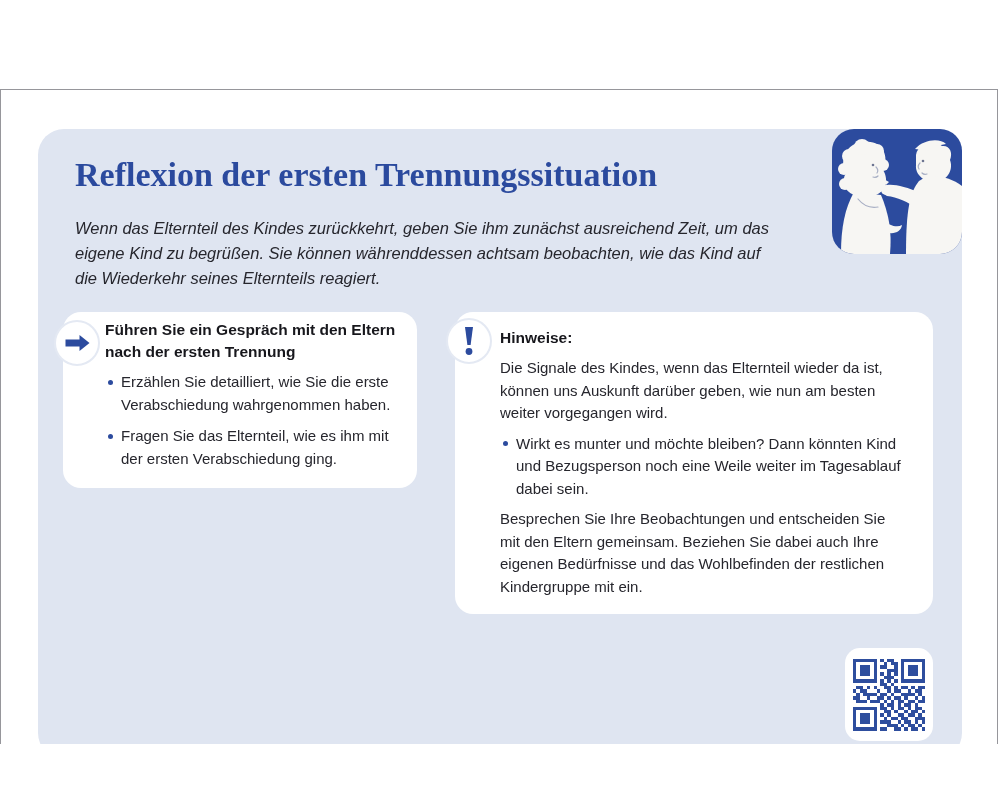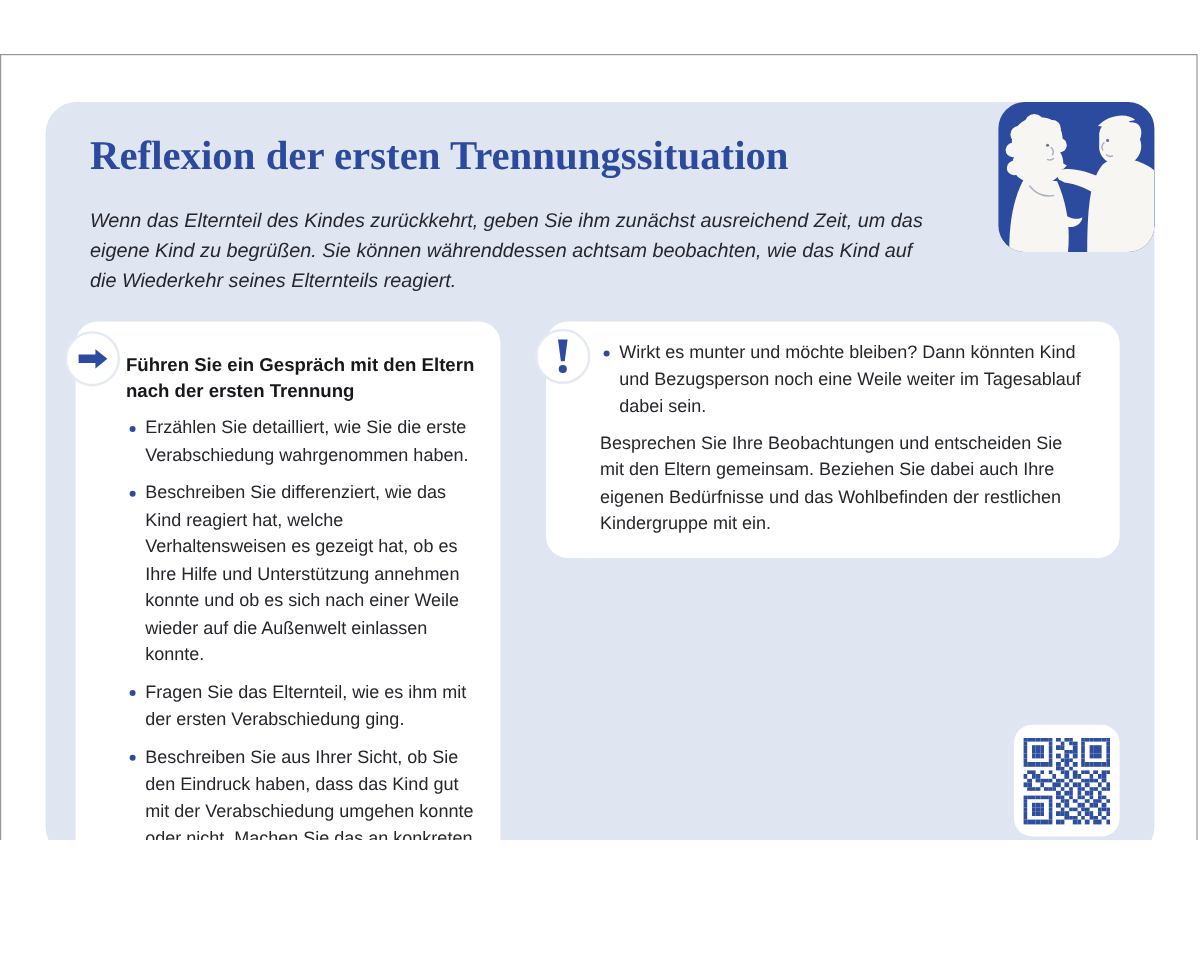"Reflexion der ersten Trennungssituation" .page { margin-top: none -> 44px }
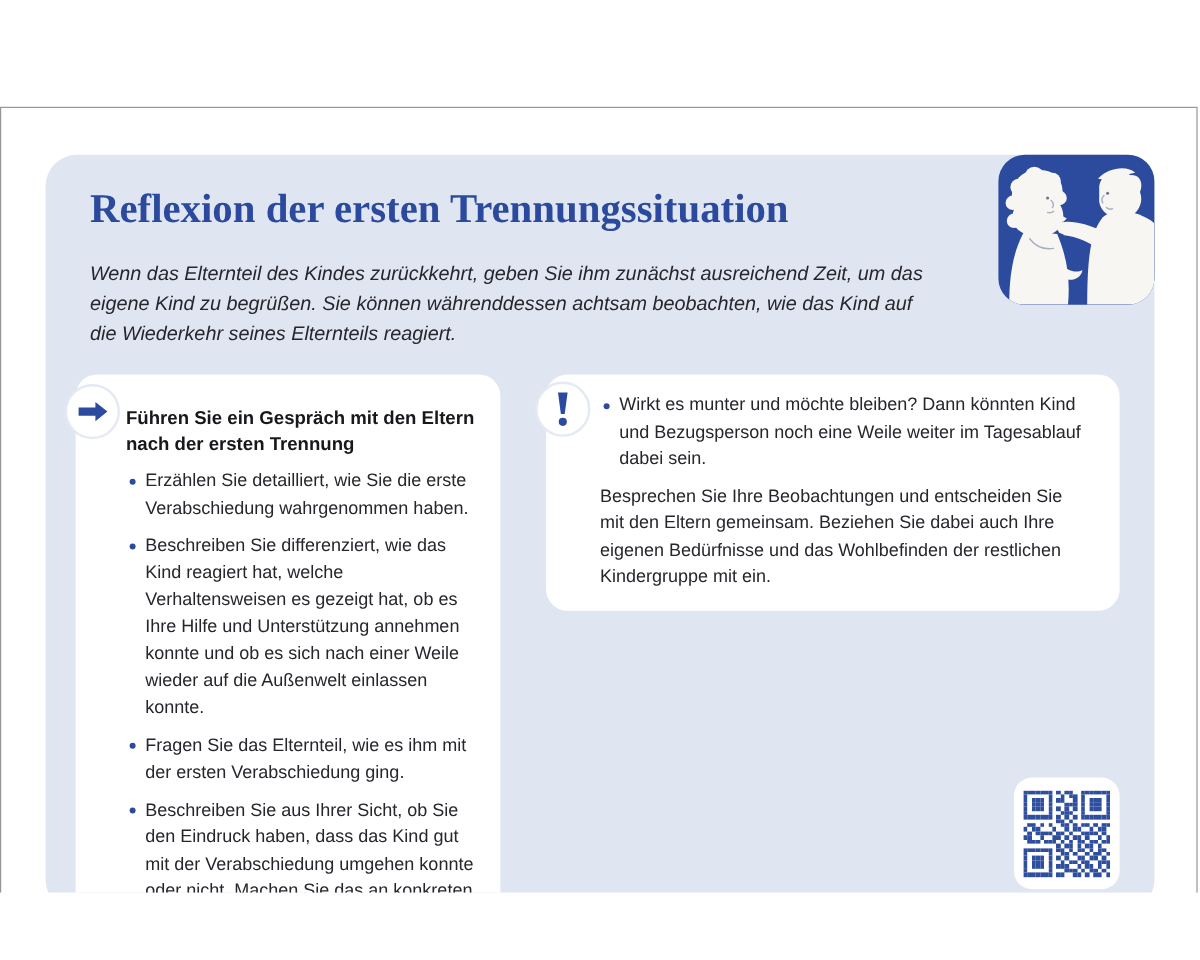"Führen Sie ein Gespräch mit" .card-left { padding: 26px 12px 18px 42px -> 7px 12px 18px 42px }
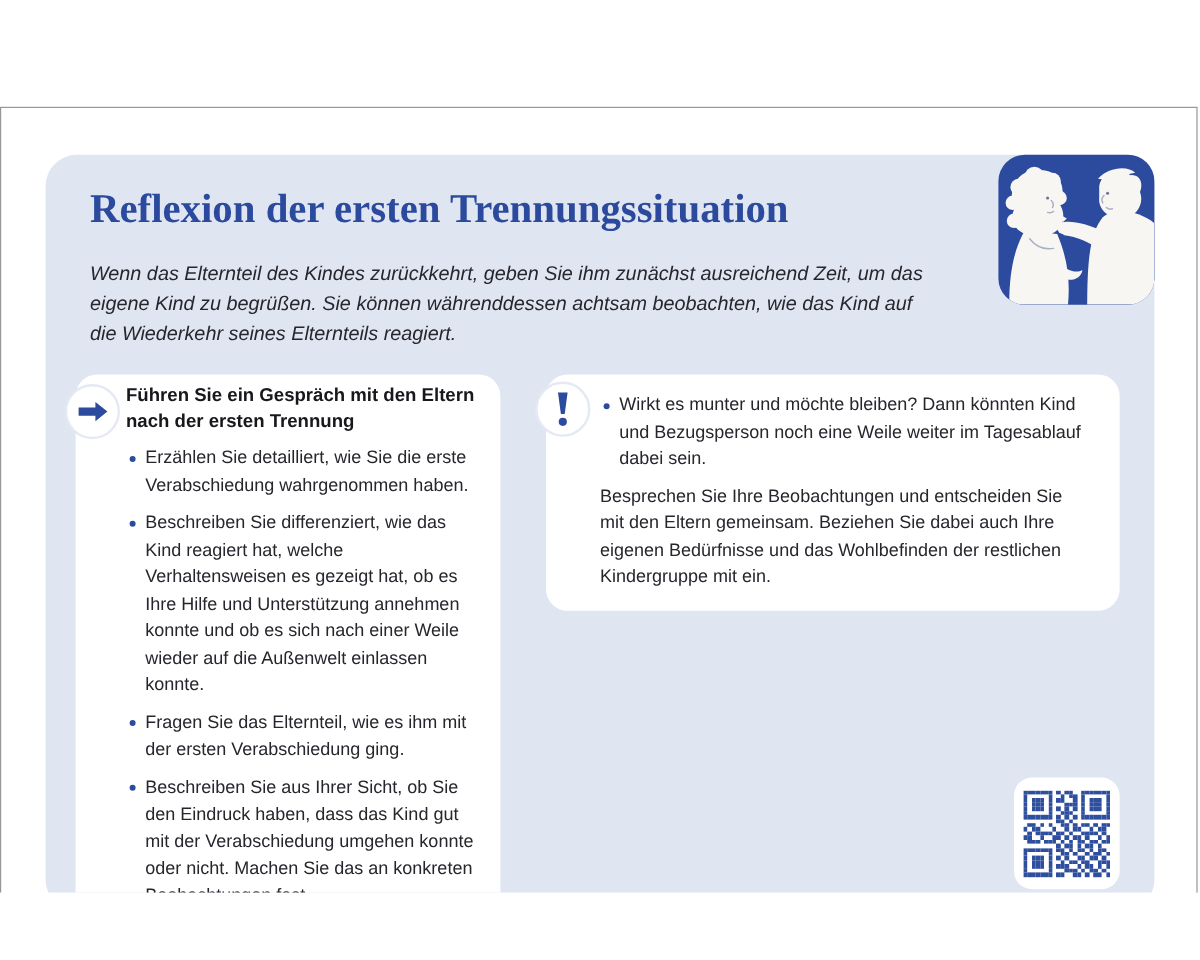"Hinweise:" h3 { html: none -> <h3>Hinweise:</h3> }
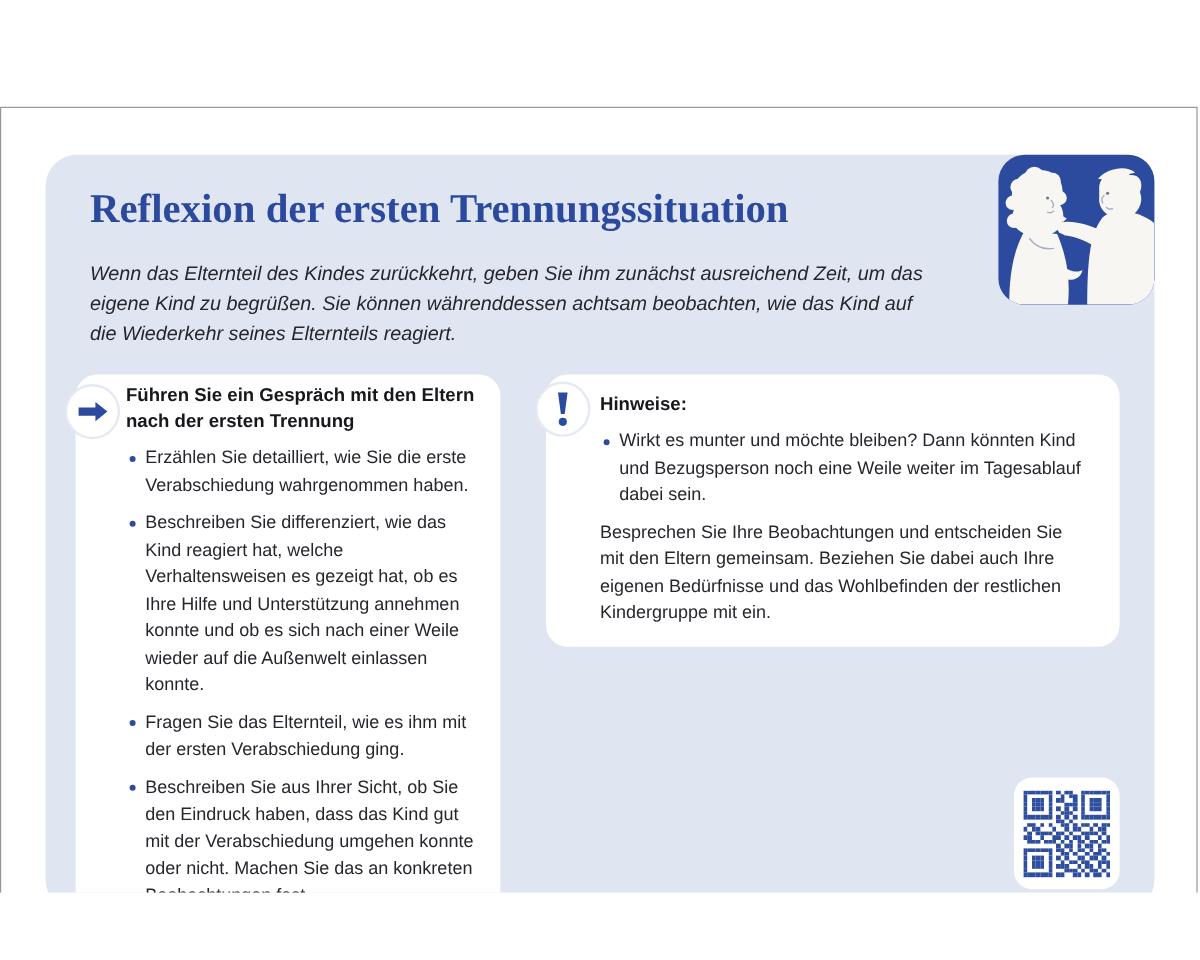"Die Signale des Kindes, wenn" p { html: none -> <p>Die Signale des Kindes, wenn das Elternteil wieder da ist, können uns Auskunft darüber geben, wie nun am besten weiter vorgegangen wird.</p> }
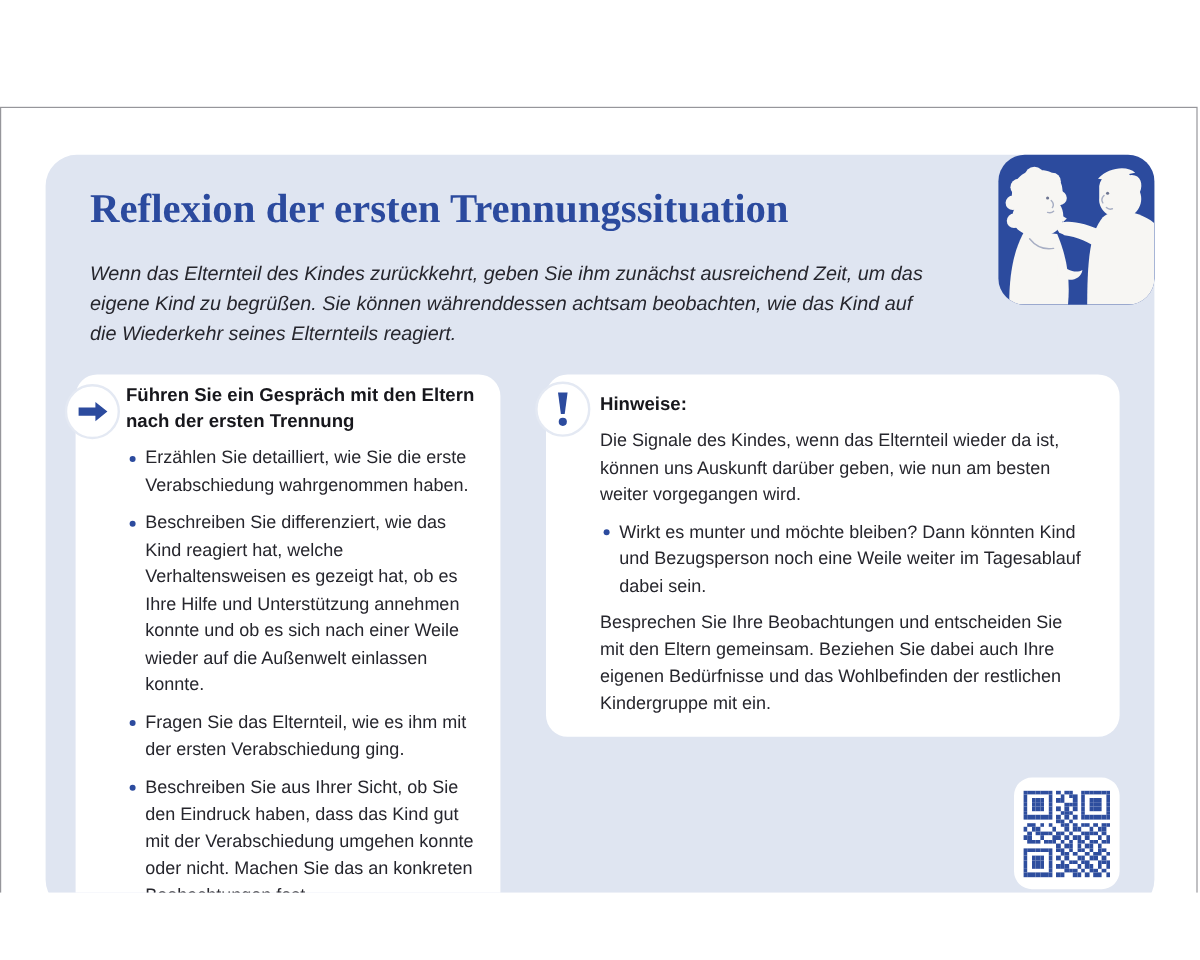"Beschreiben Sie differenziert, wie das" li { html: <li>Beschreiben Sie differenziert, wie das Kind reagiert hat, welche Verhaltensweisen es gezeigt hat, ob es Ihre Hilfe und Unterstützung annehmen konnte und ob es sich nach einer Weile wieder auf die Außenwelt einlassen konnte.</li> -> none }
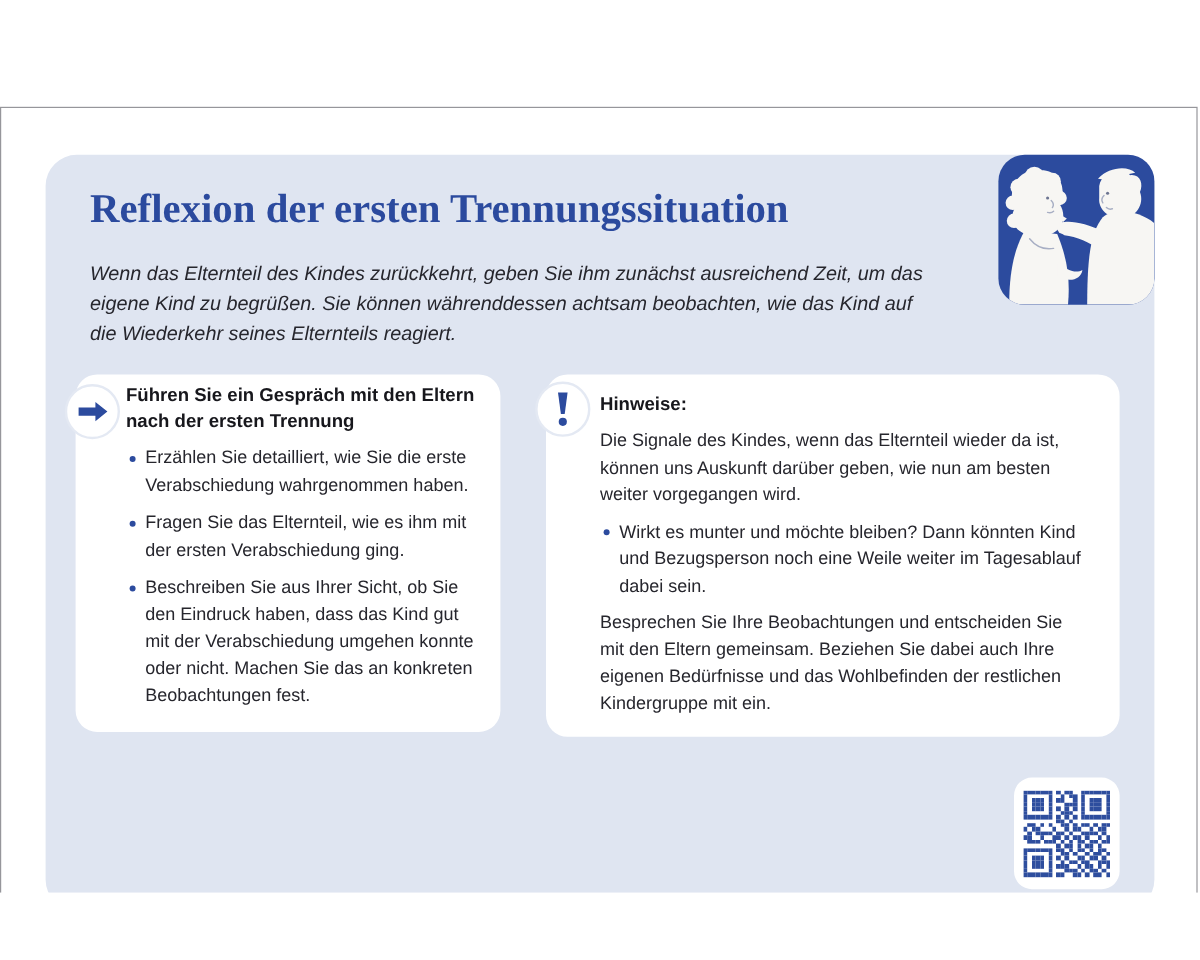"Beschreiben Sie aus Ihrer Sicht," li { html: <li>Beschreiben Sie aus Ihrer Sicht, ob Sie den Eindruck haben, dass das Kind gut mit der Verabschiedung umgehen konnte oder nicht. Machen Sie das an konkreten Beobachtungen fest.</li> -> none }
